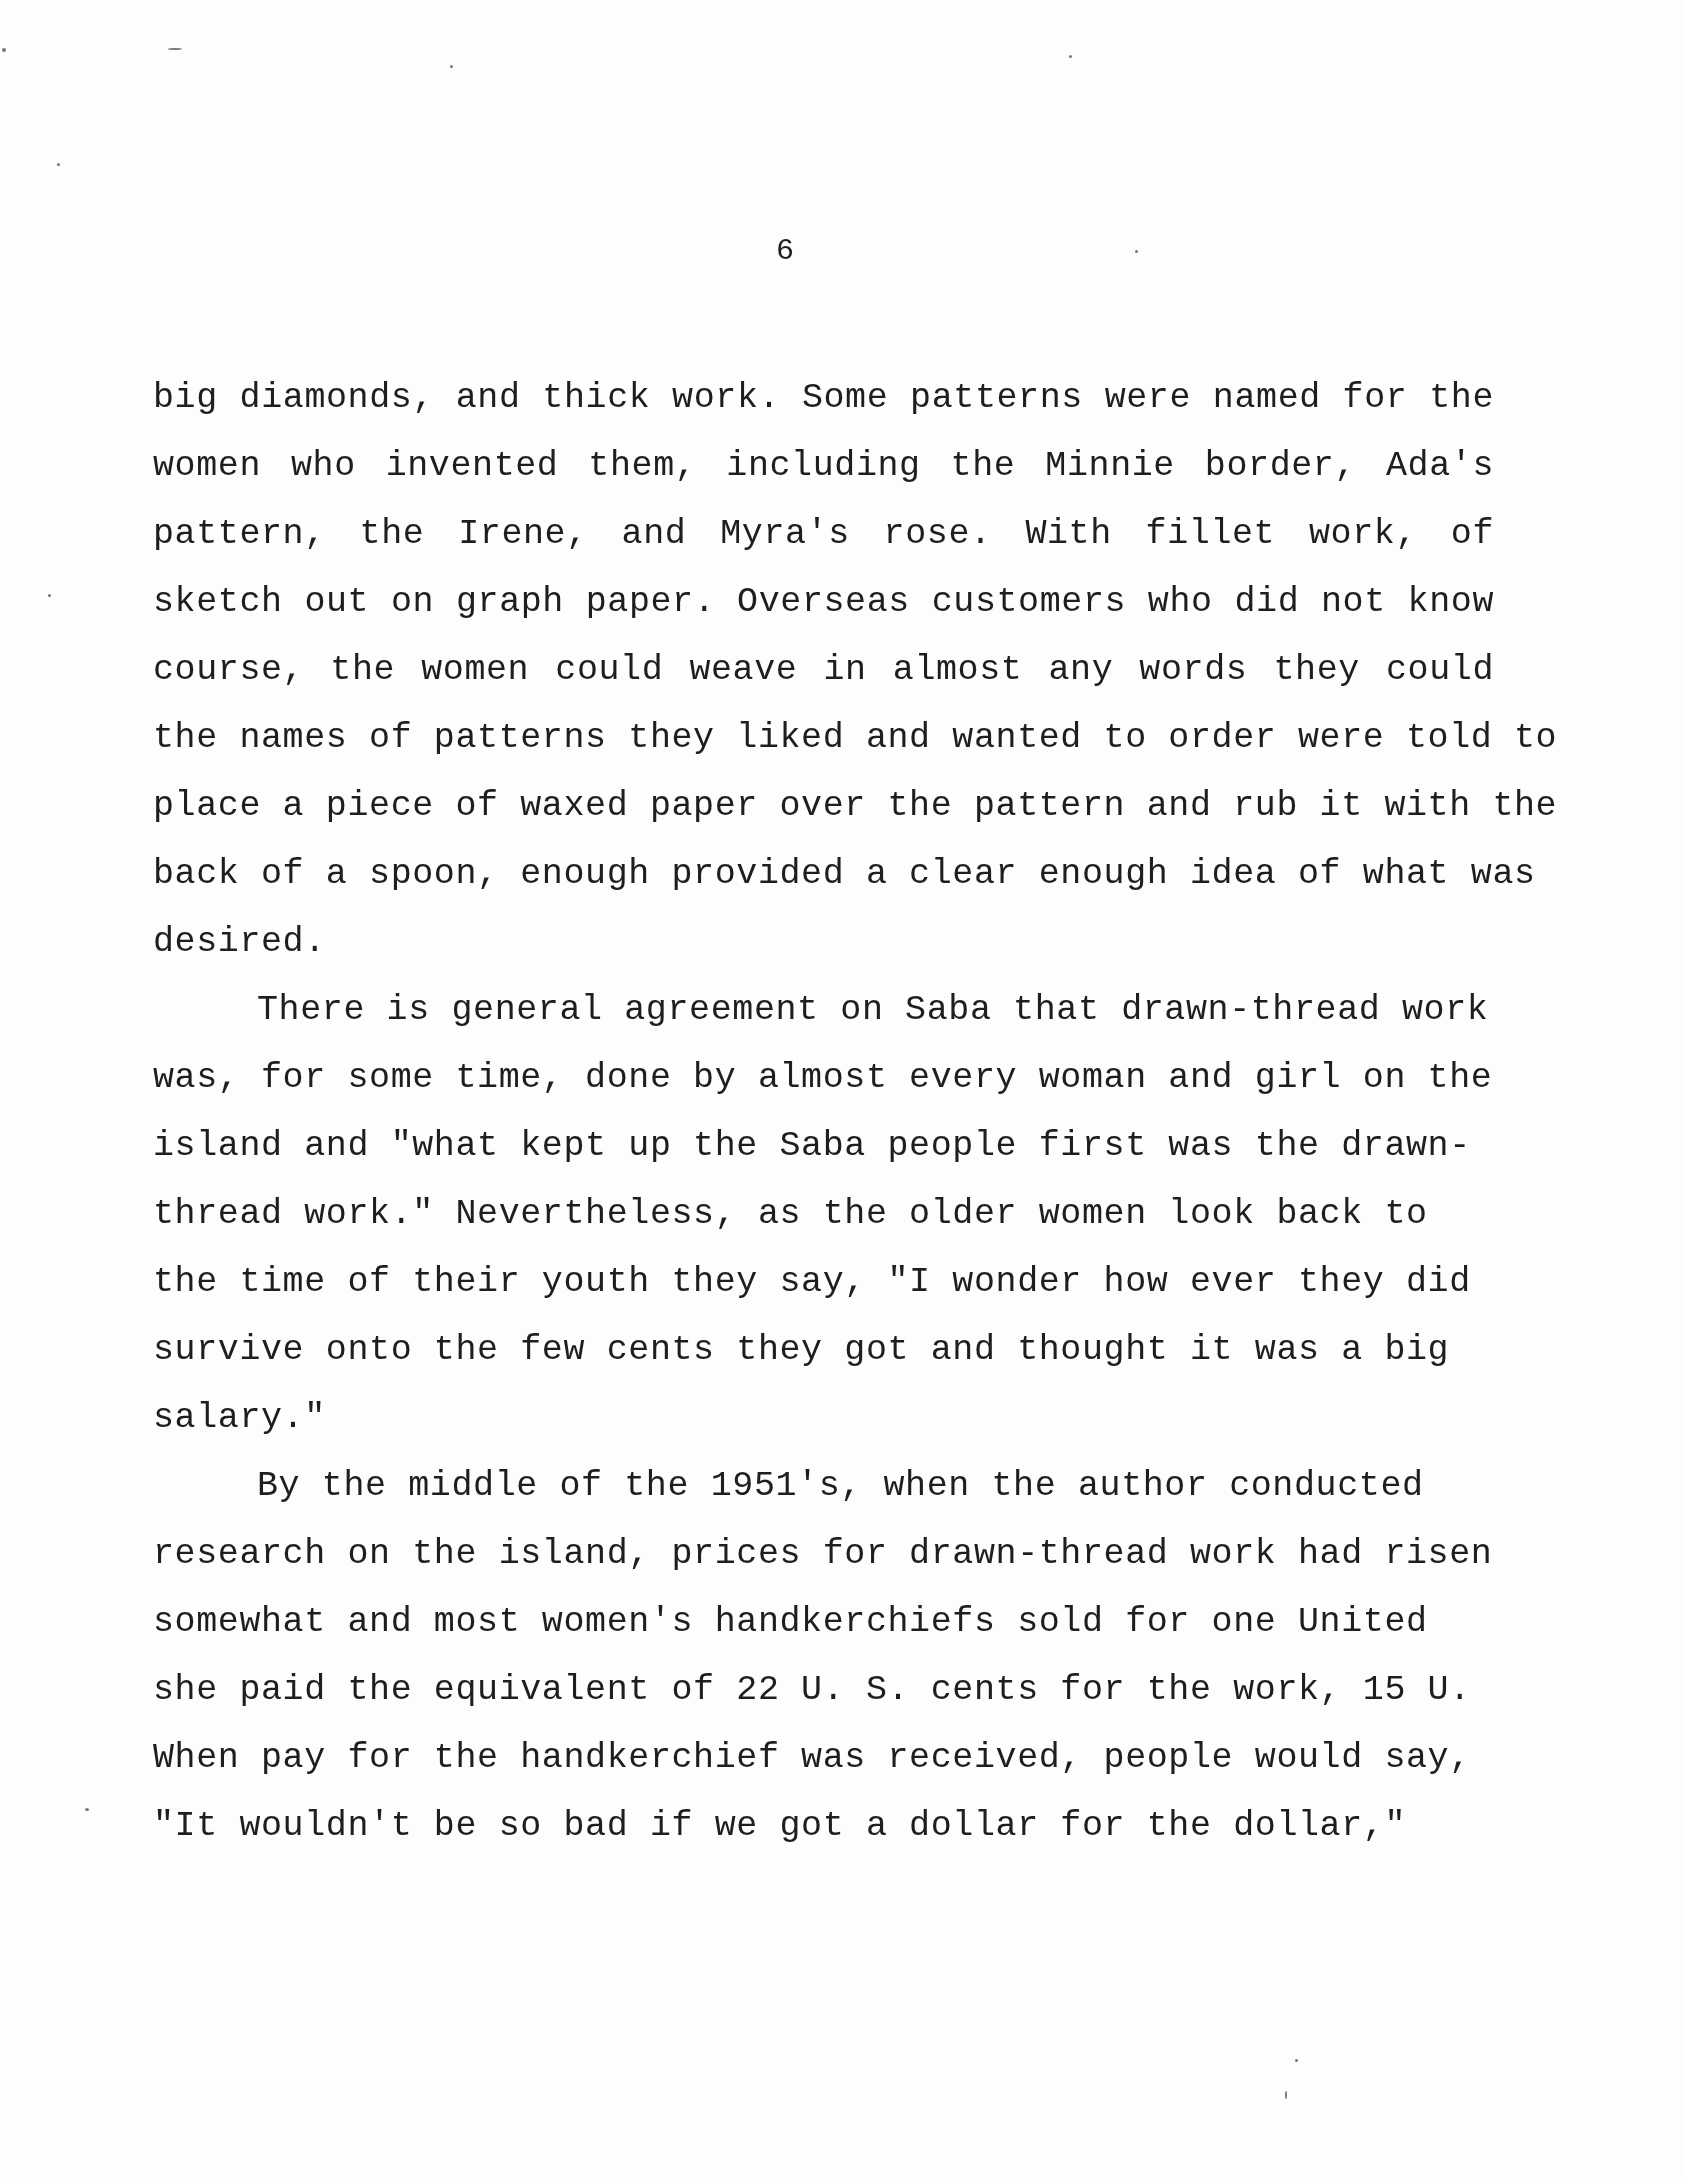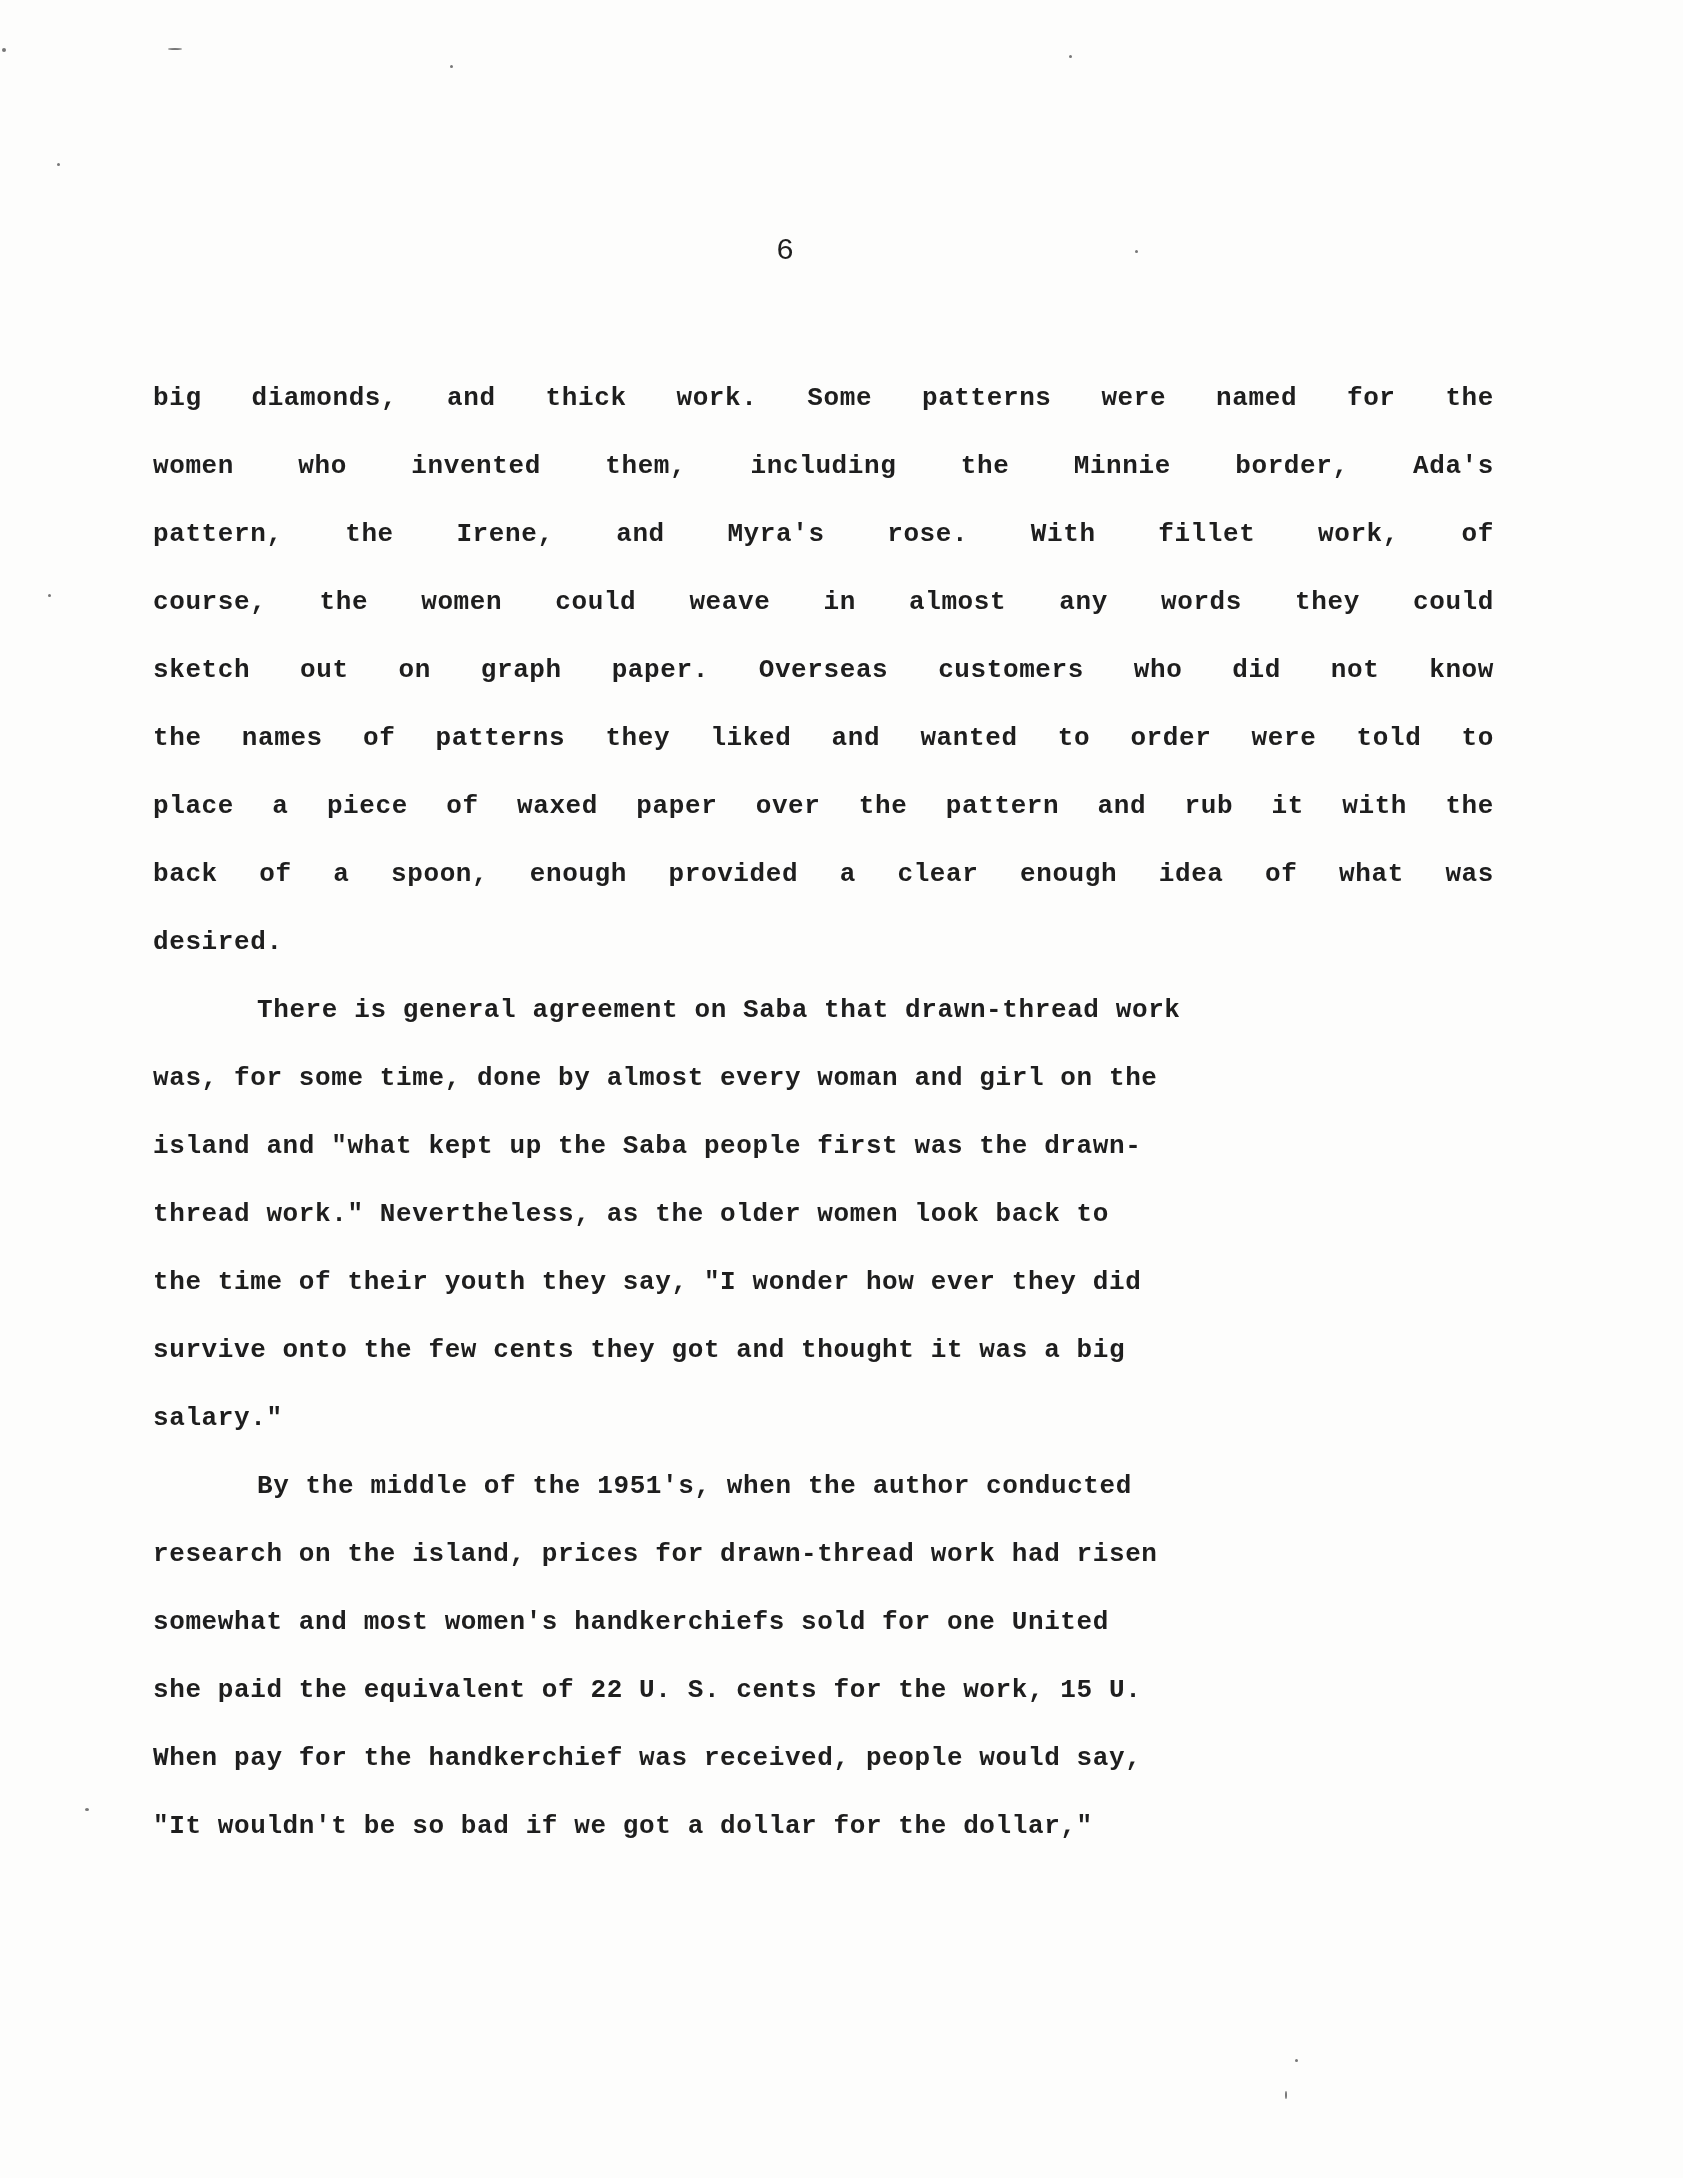"big diamonds, and thick work." .line { font-size: 26px -> 35px; font-weight: bold -> none }
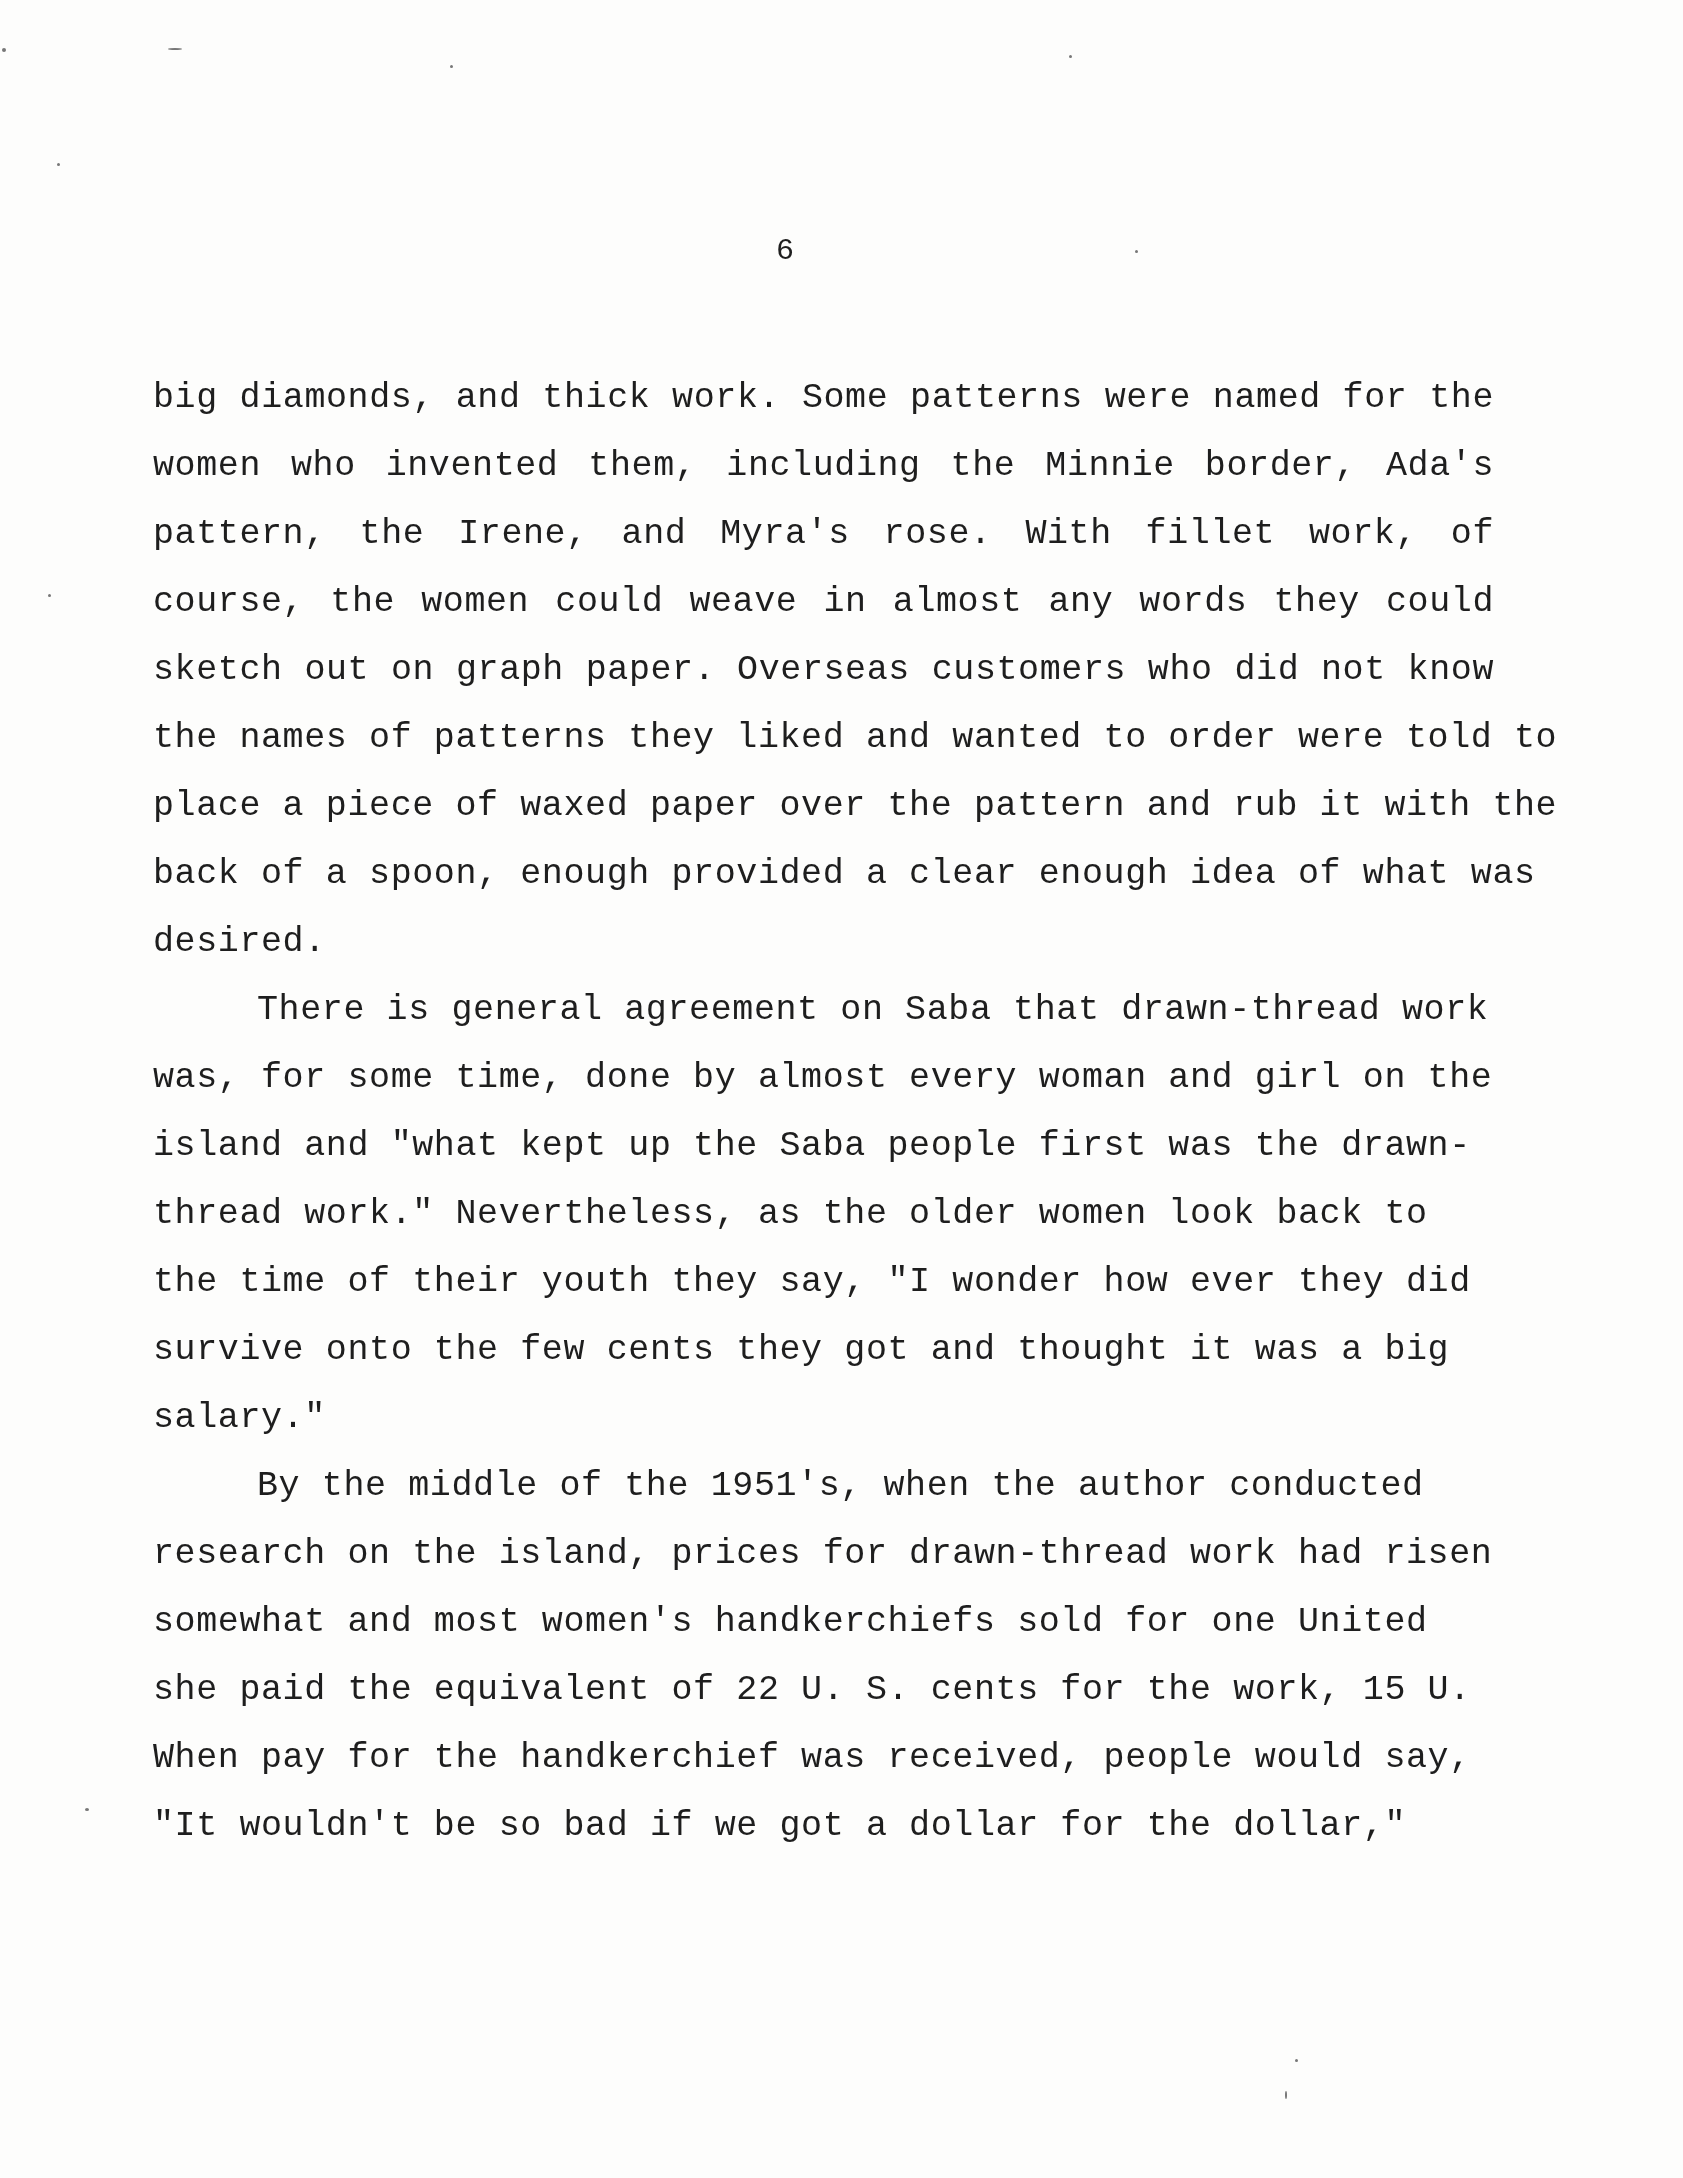"course, the women could weave" span.line { order: before "sketch out on graph paper." -> after "sketch out on graph paper." }
